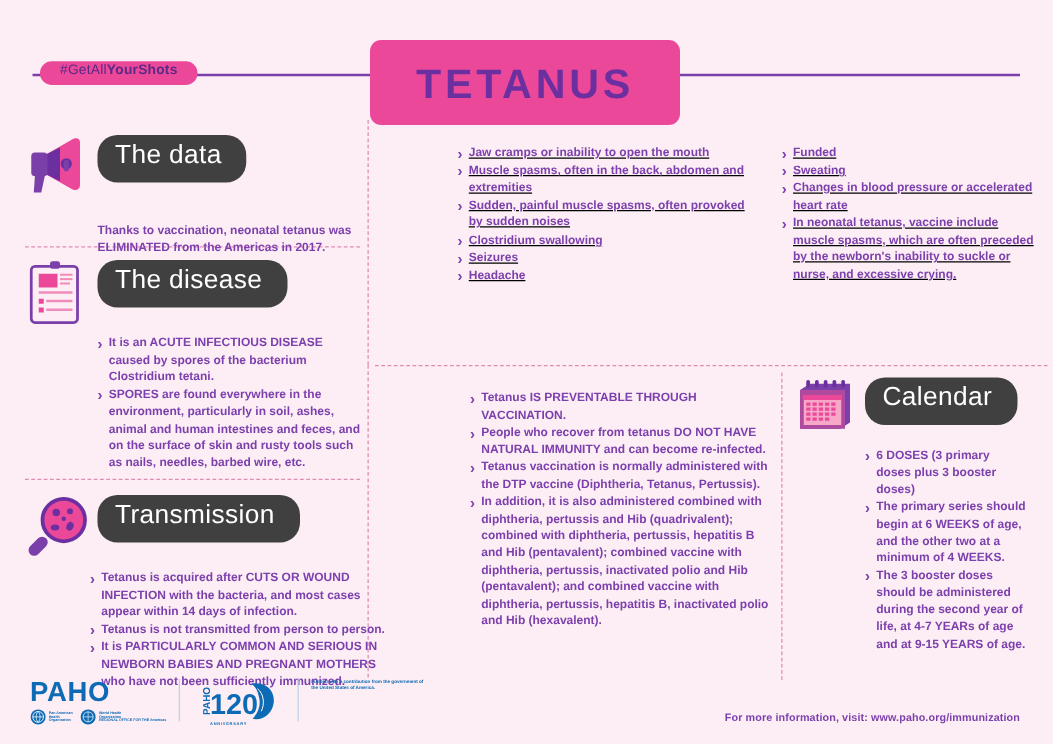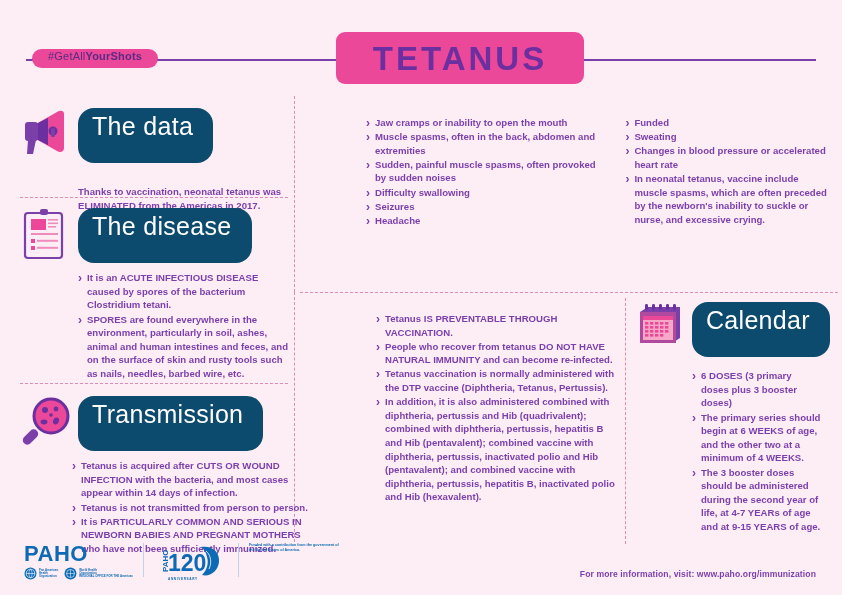"TETANUS" .title-pill { height: 52px -> 68px; margin-left: 40px -> none }
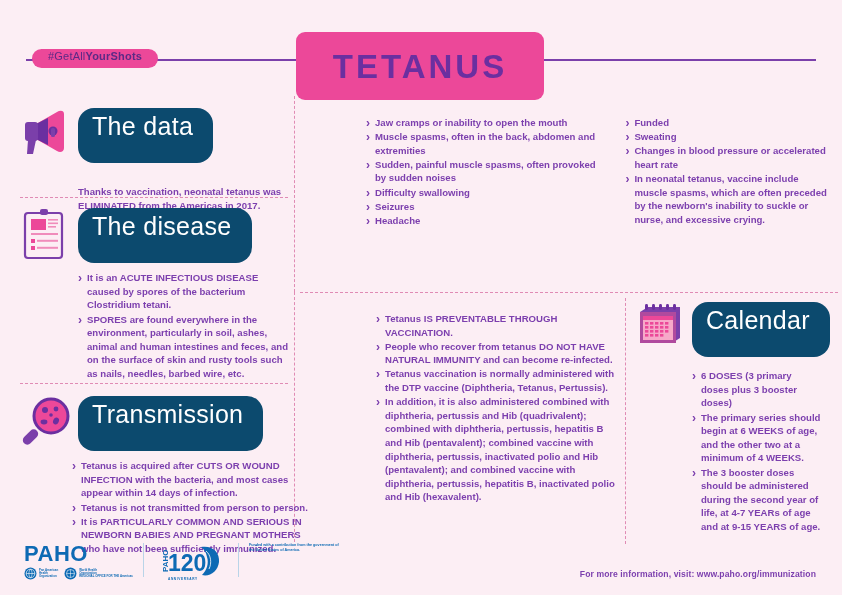"The data" .sec-pill { background: #0c4a6e -> #404040; font-size: 25px -> 21px; padding: 3px 20px 21px 14px -> 3px 20px 9px 14px }
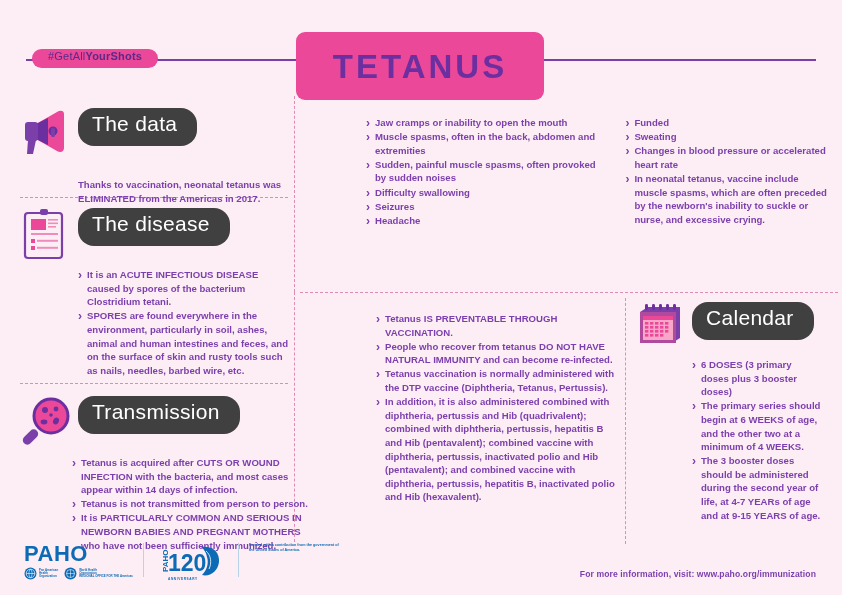"Jaw cramps or inability to" div { text-decoration: none -> underline }
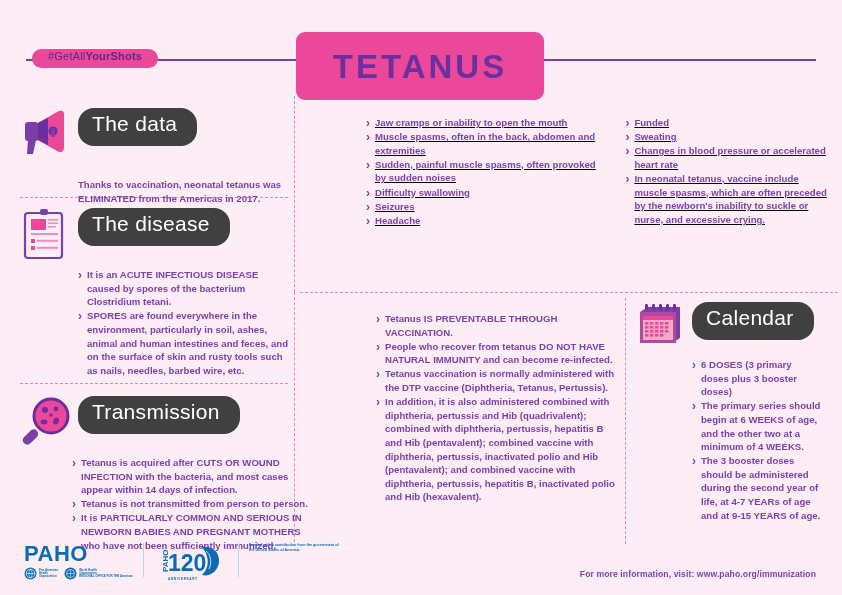"Difficulty swallowing" li { text: Difficulty -> Clostridium }
